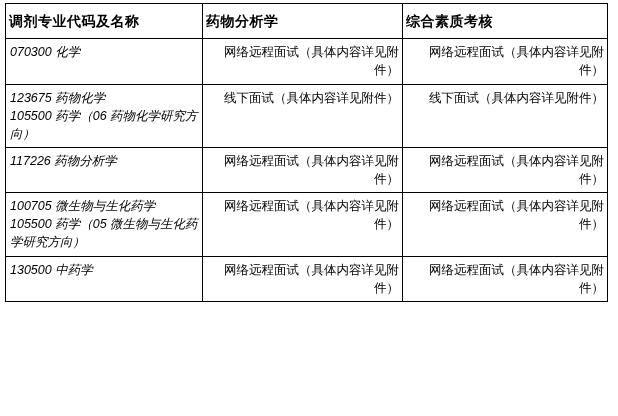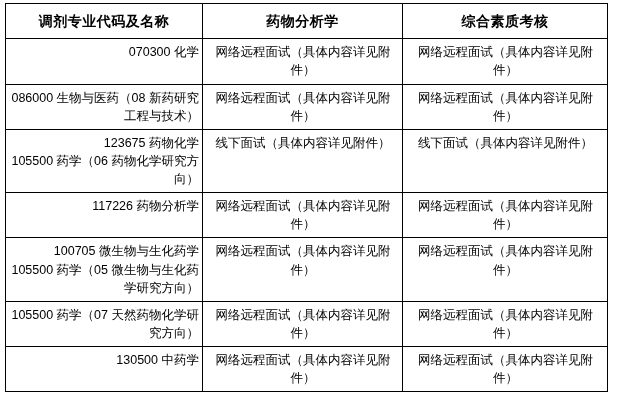"调剂专业代码及名称" table.major-table thead th { text-align: center -> left }
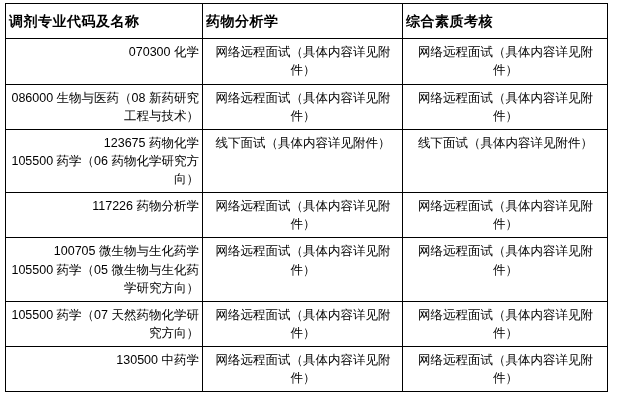"070300 化学" td.cell-name { font-style: none -> italic; text-align: right -> left }
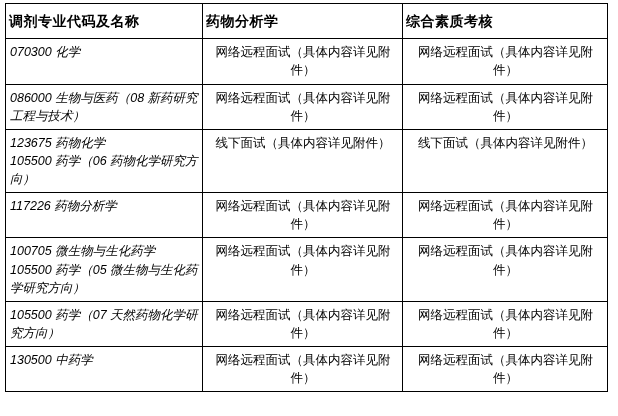"网络远程面试（具体内容详见附件）" td.cell-exam, td.cell-quality { text-align: center -> right }
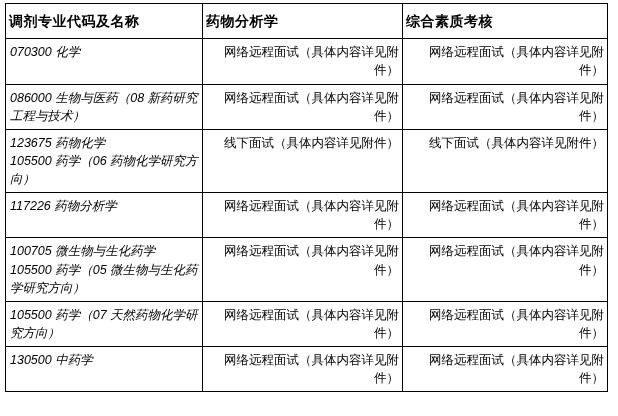"086000 生物与医药（08 新药研究工程与技术）" tr { html: <tr> <td> <span>086000 生物与医药（08 新药研究工程与技术）</span> </td> <td>网络远程面试（具体内容详见附件）</td> <td>网络远程面试（具体内容详见附件）</td> </tr> -> none }
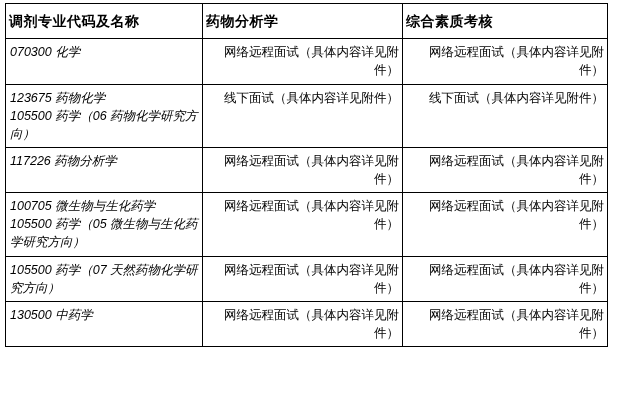"105500 药学（07 天然药物化学研究方向）" tr { html: <tr> <td> <span>105500 药学（07 天然药物化学研究方向）</span> </td> <td>网络远程面试（具体内容详见附件）</td> <td>网络远程面试（具体内容详见附件）</td> </tr> -> none }
